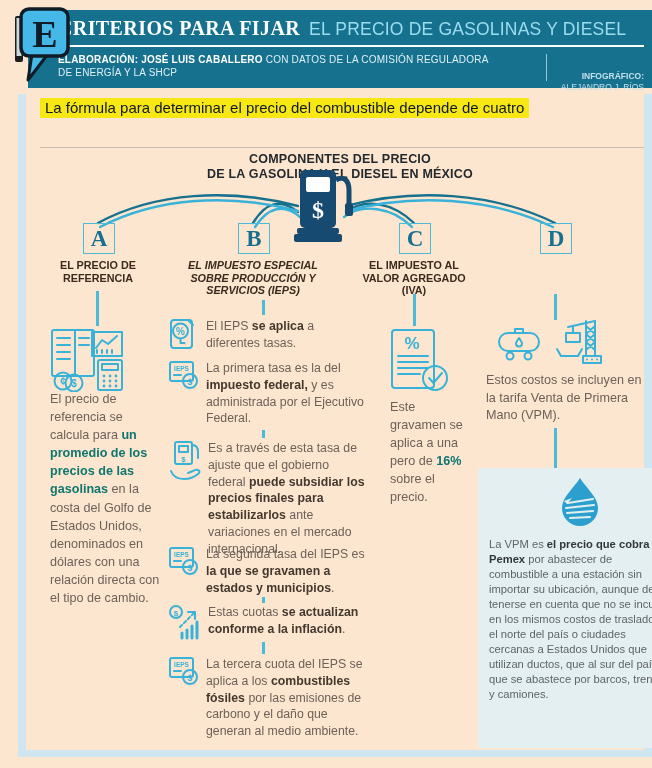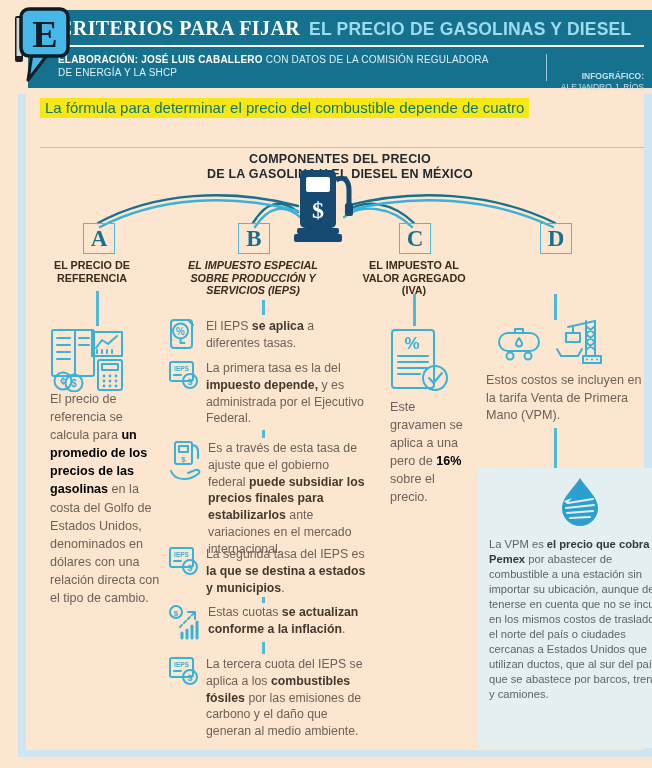"EL PRECIO DE GASOLINAS Y" #headline .accent { font-weight: bold -> normal }
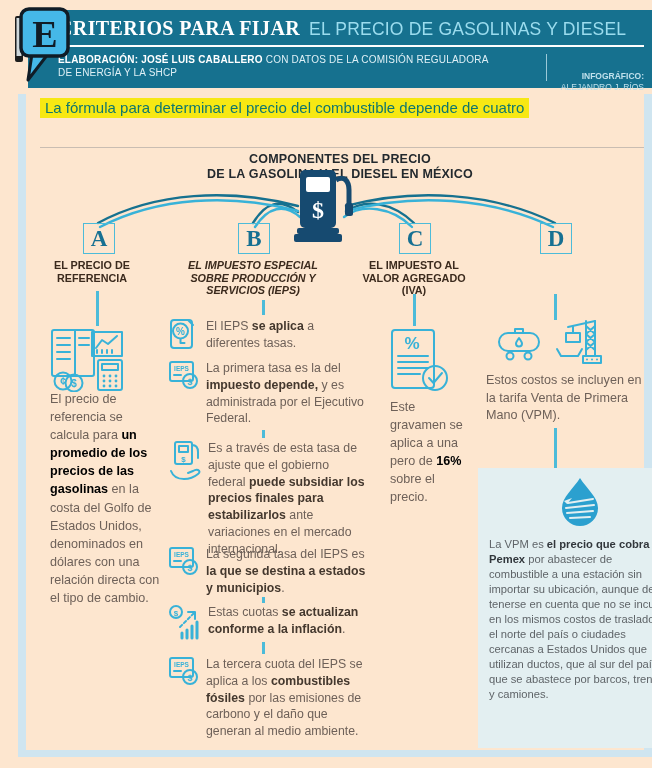"La fórmula para determinar el" .intro-line { color: #0f766e -> #0f172a }
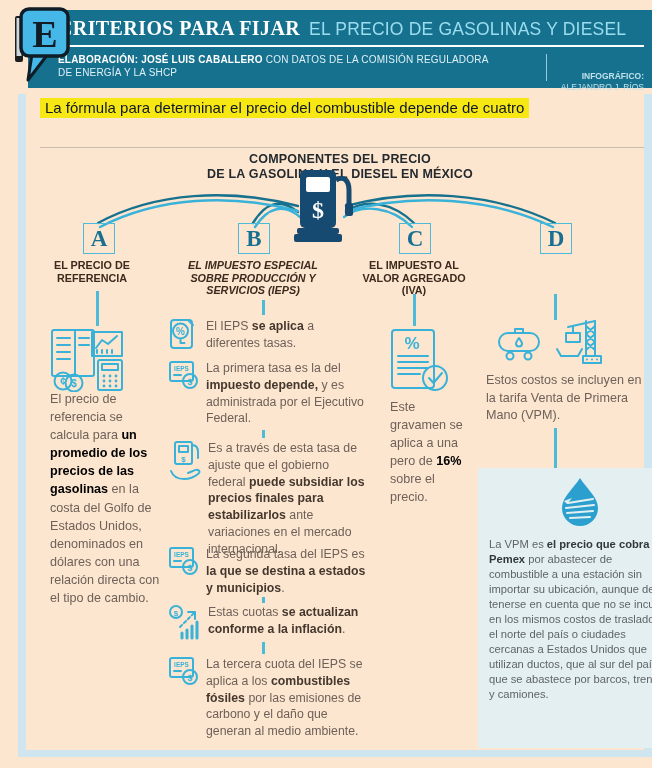"EL PRECIO DE" div.abs { left: 32px -> 38px }
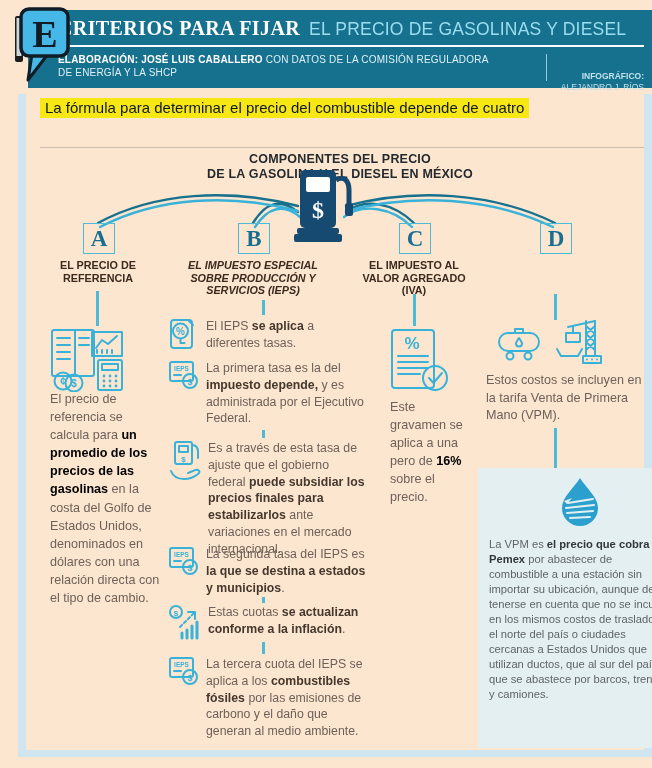"impuesto depende," b { text: depende -> federal }
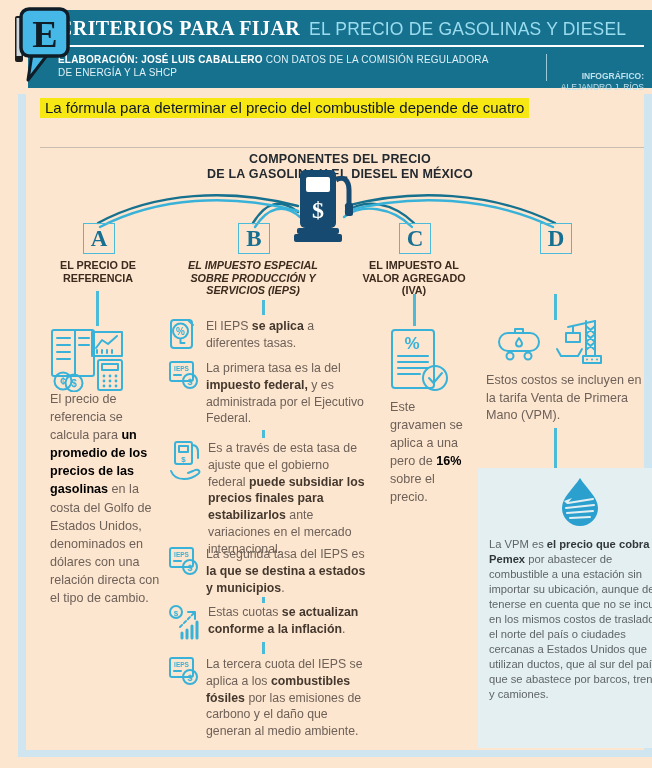"un promedio de los precios" .body-txt b { color: #000000 -> #0f766e }
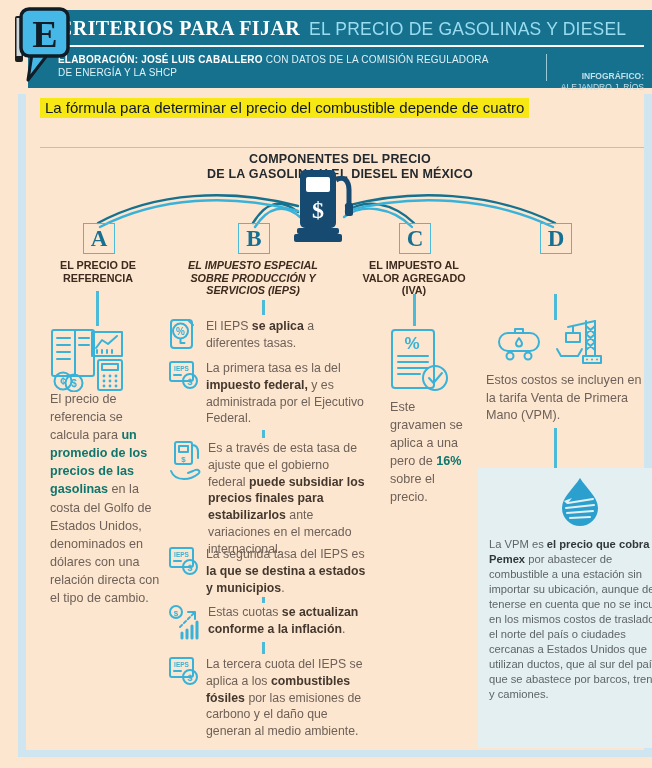"la que se destina a" b { text: destina -> gravamen }
